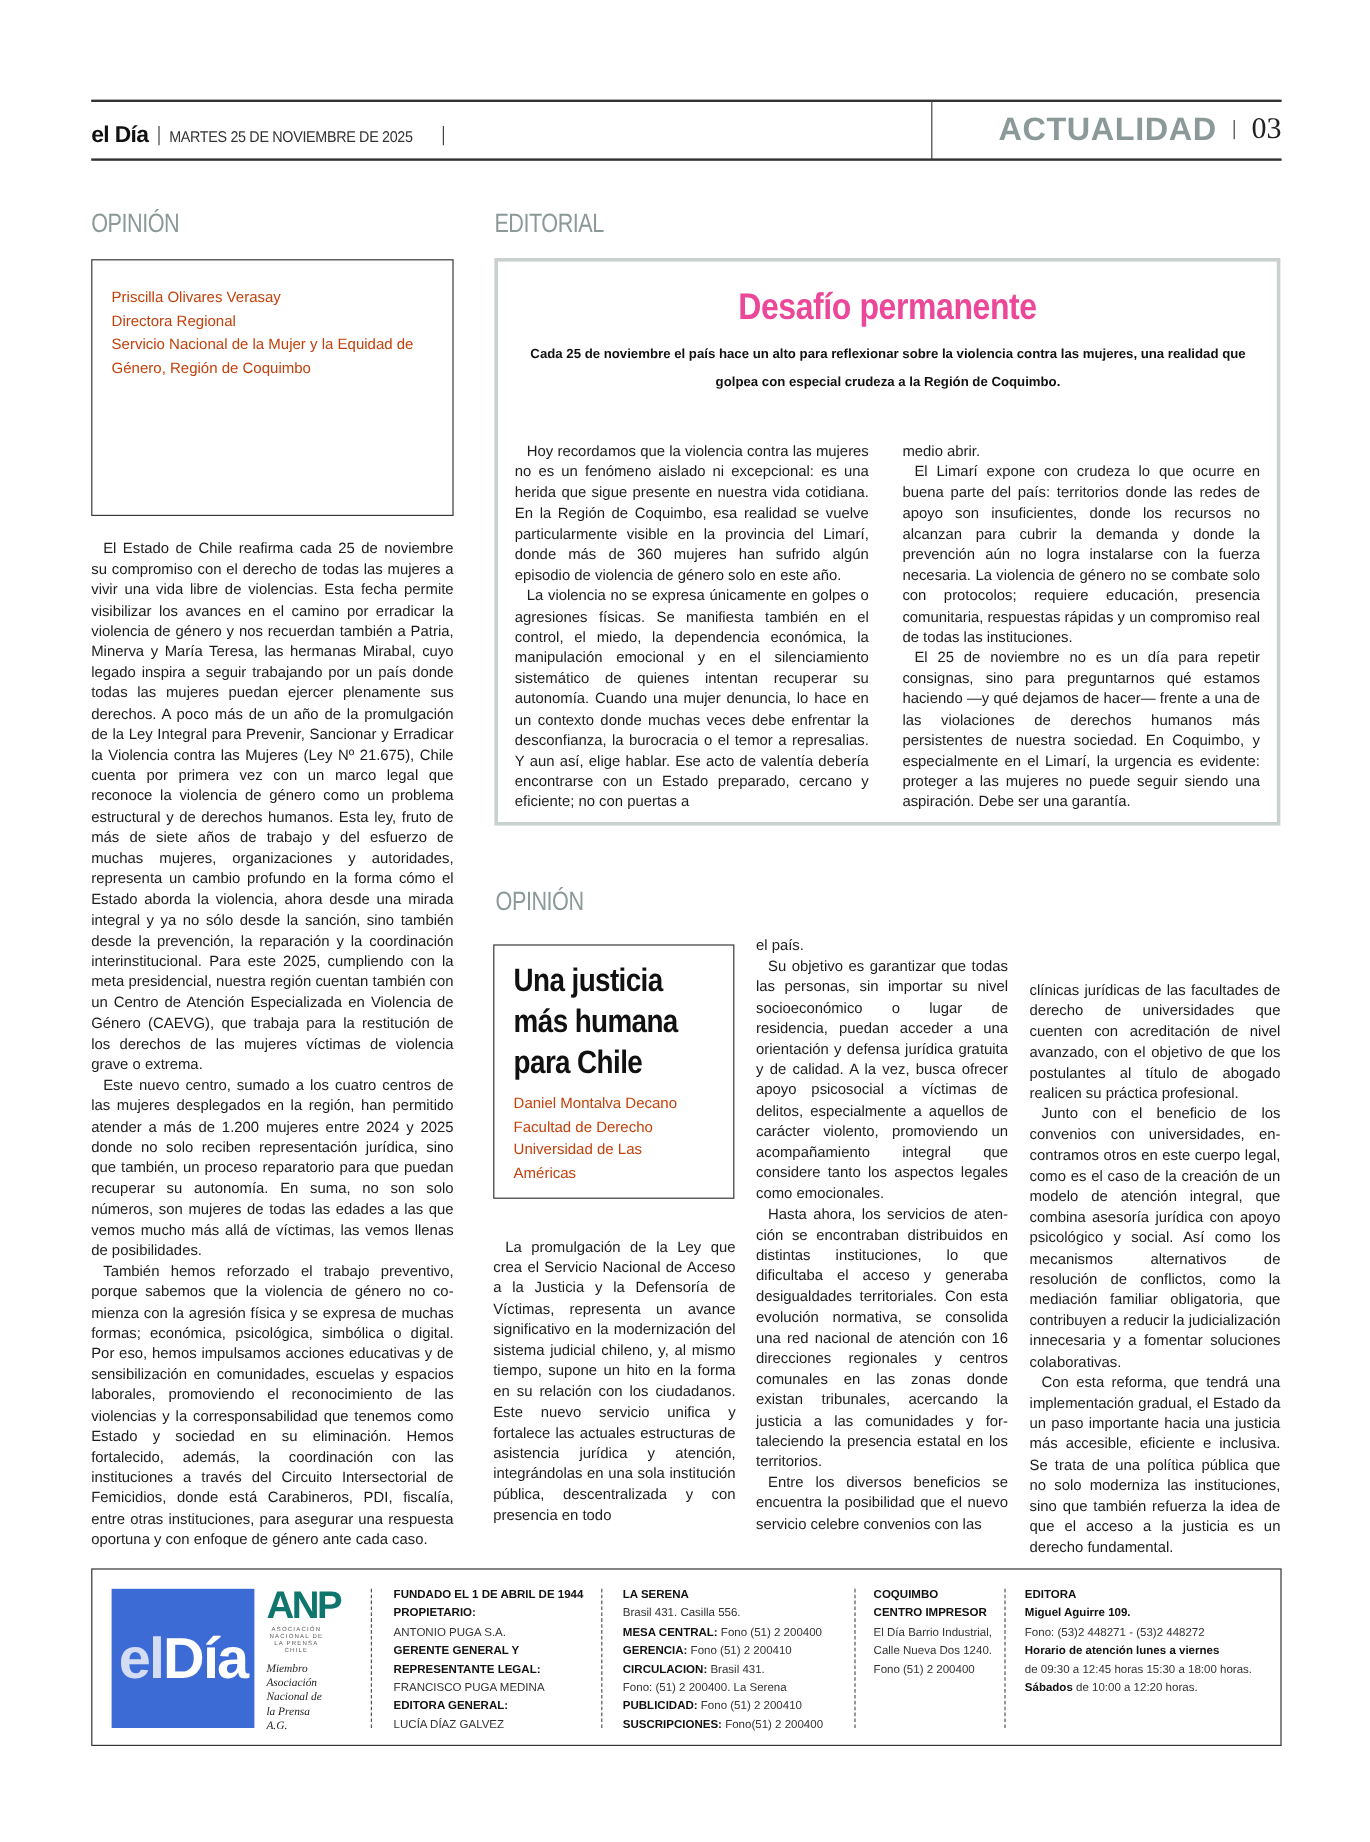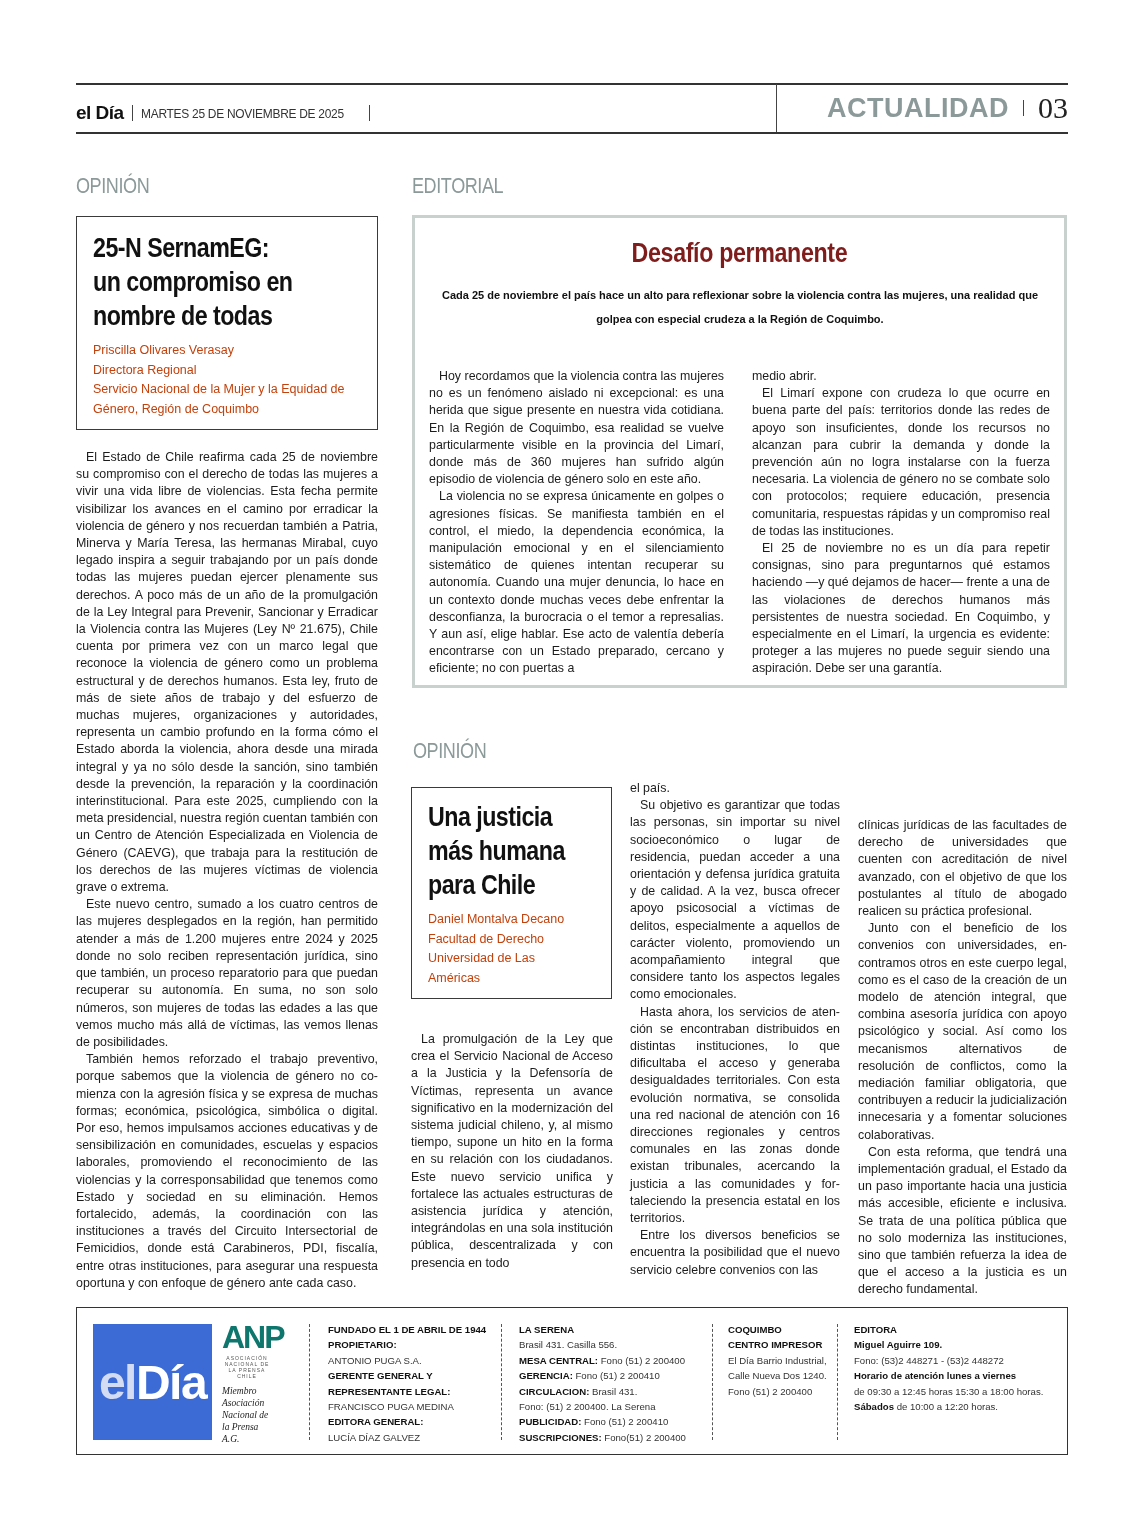"03" .page-num { font-size: 30px -> 25px }
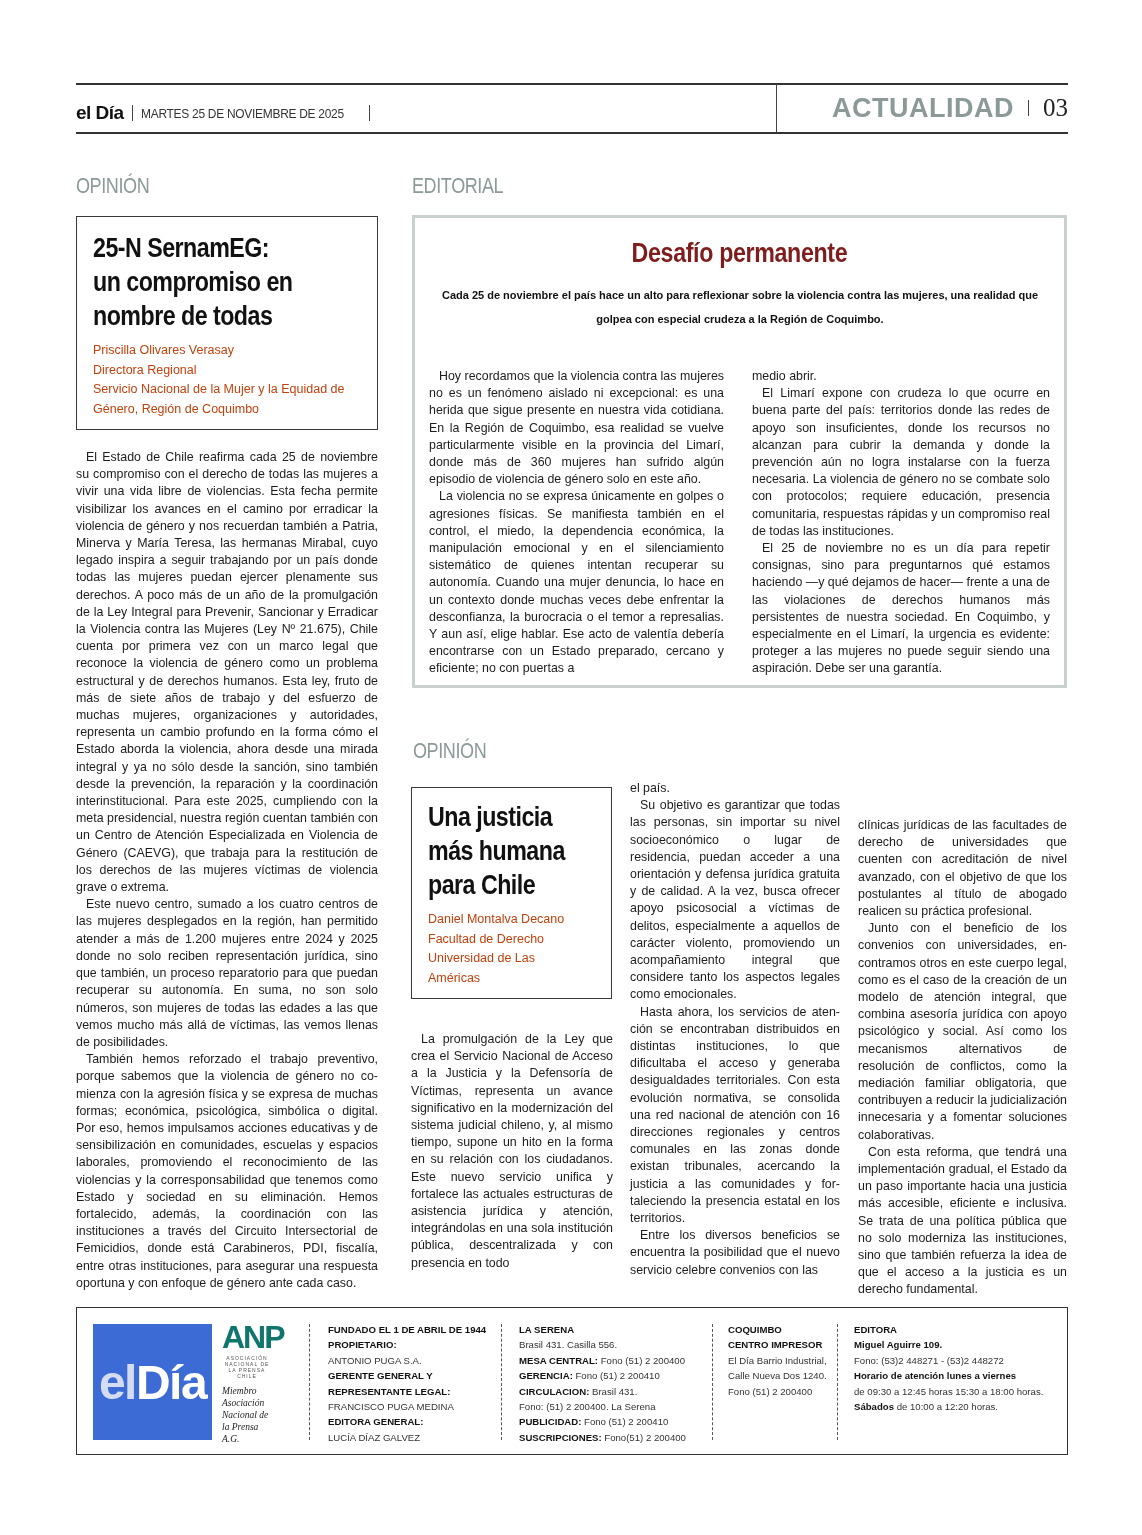"25-N SernamEG:" div { html: <div> <div>25-N SernamEG:</div> <div>un compromiso en</div> <div>nombre de todas</div> </div> -> none }
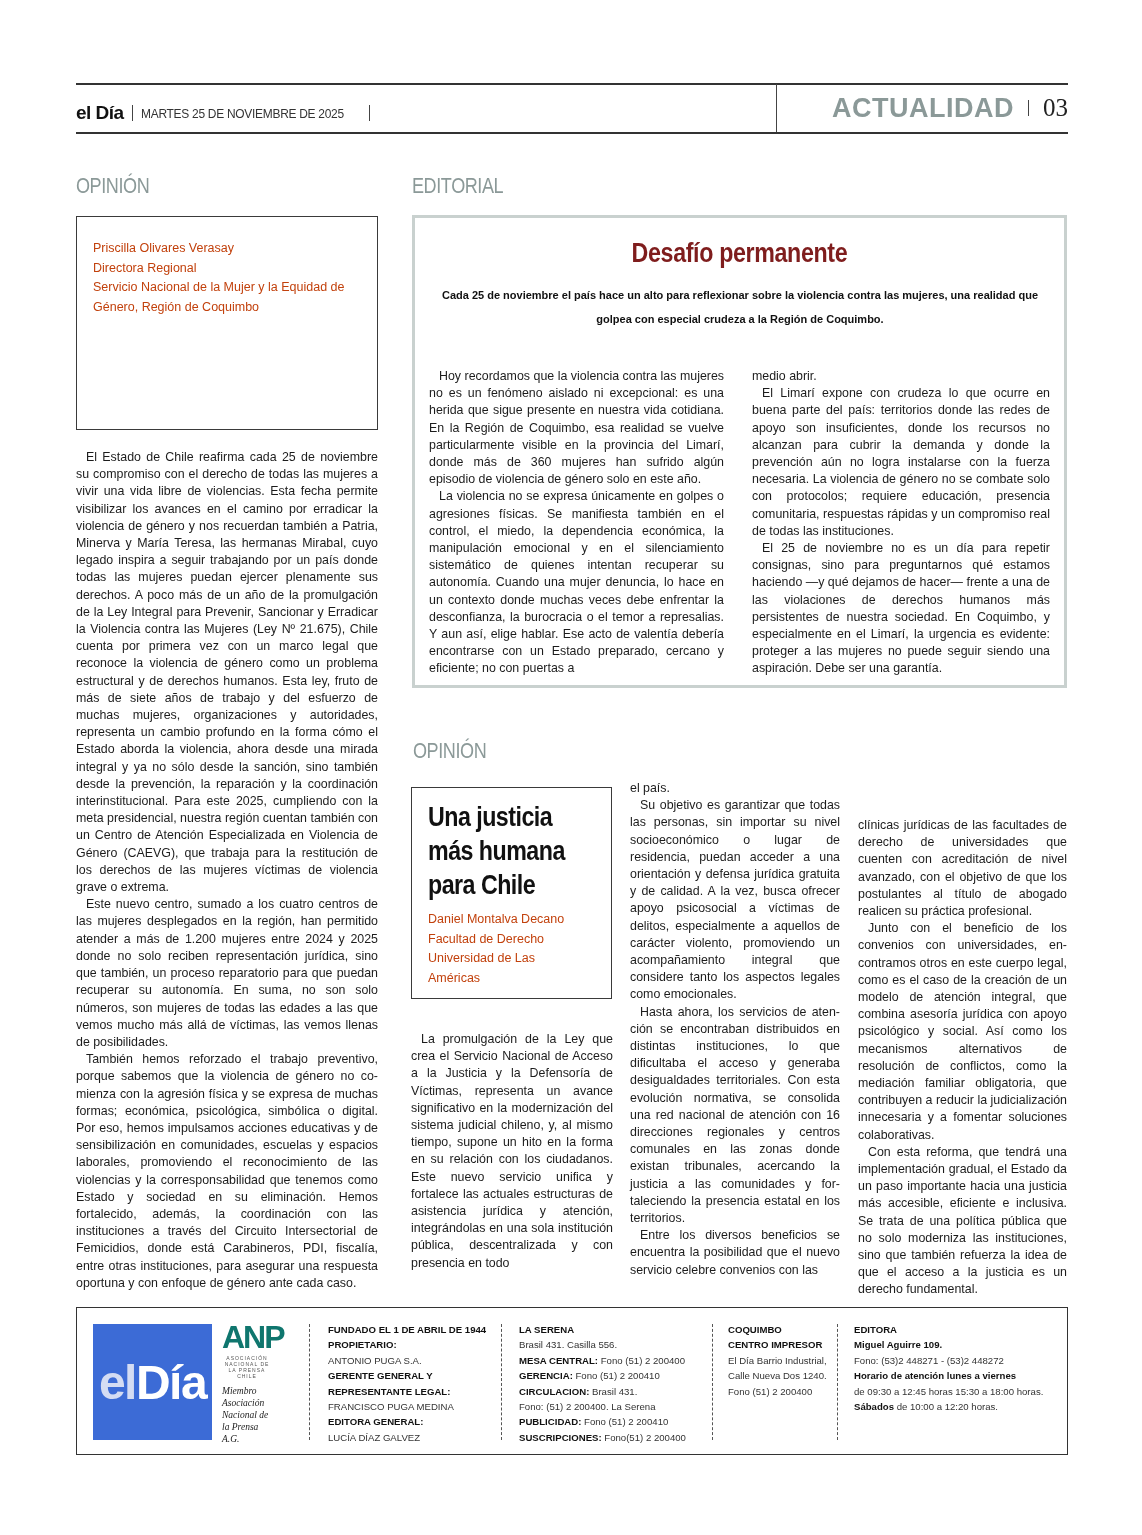"Desafío permanente" .ed-title { color: #7f1d1d -> #ec4899; font-size: 27px -> 31px }
